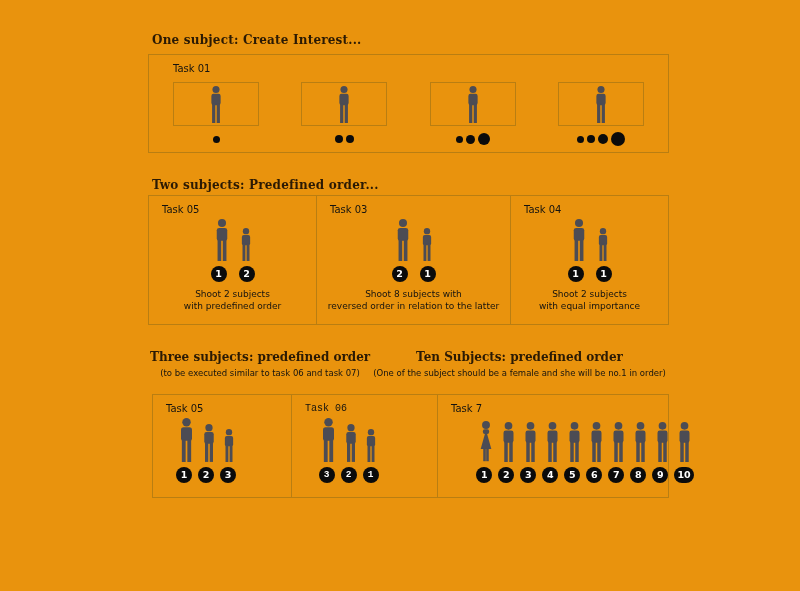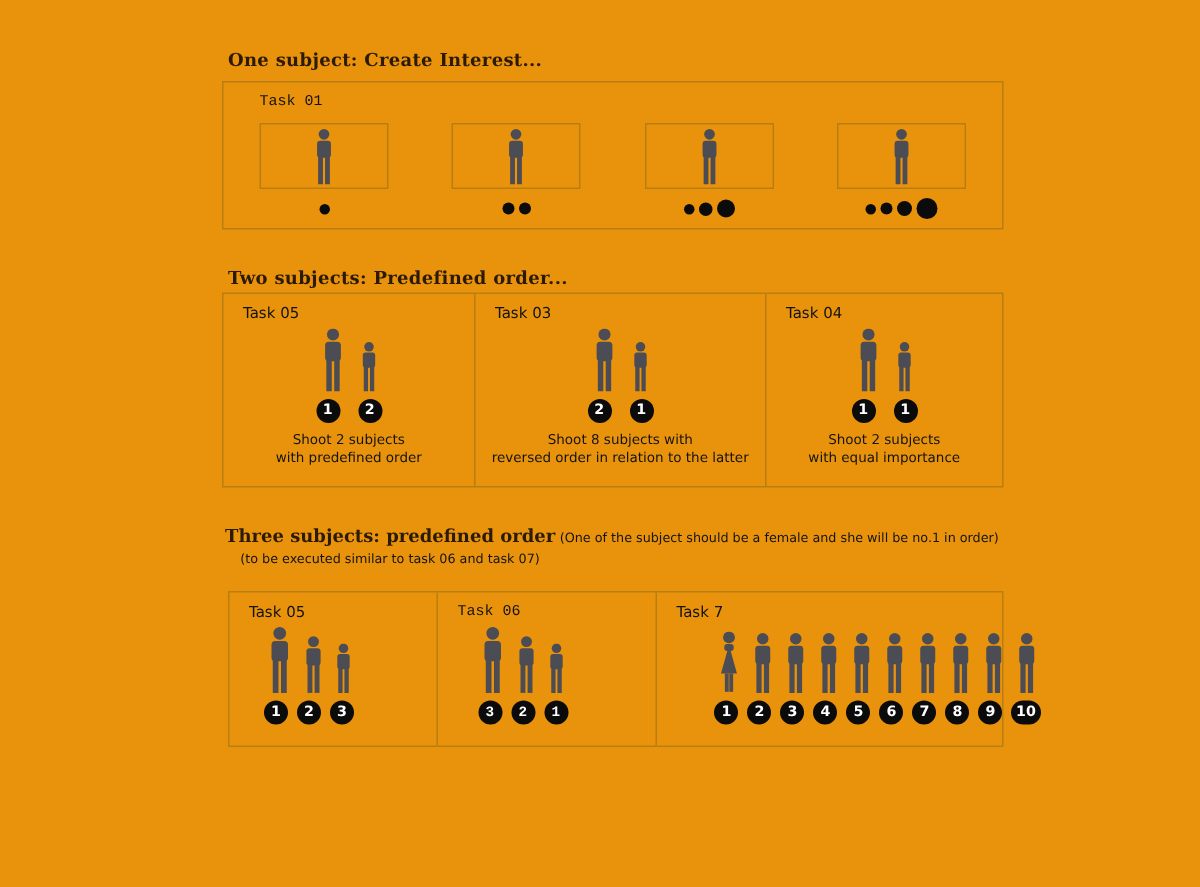"Task 01" .s1-box .task-label { font-family: Liberation Mono, monospace -> none }
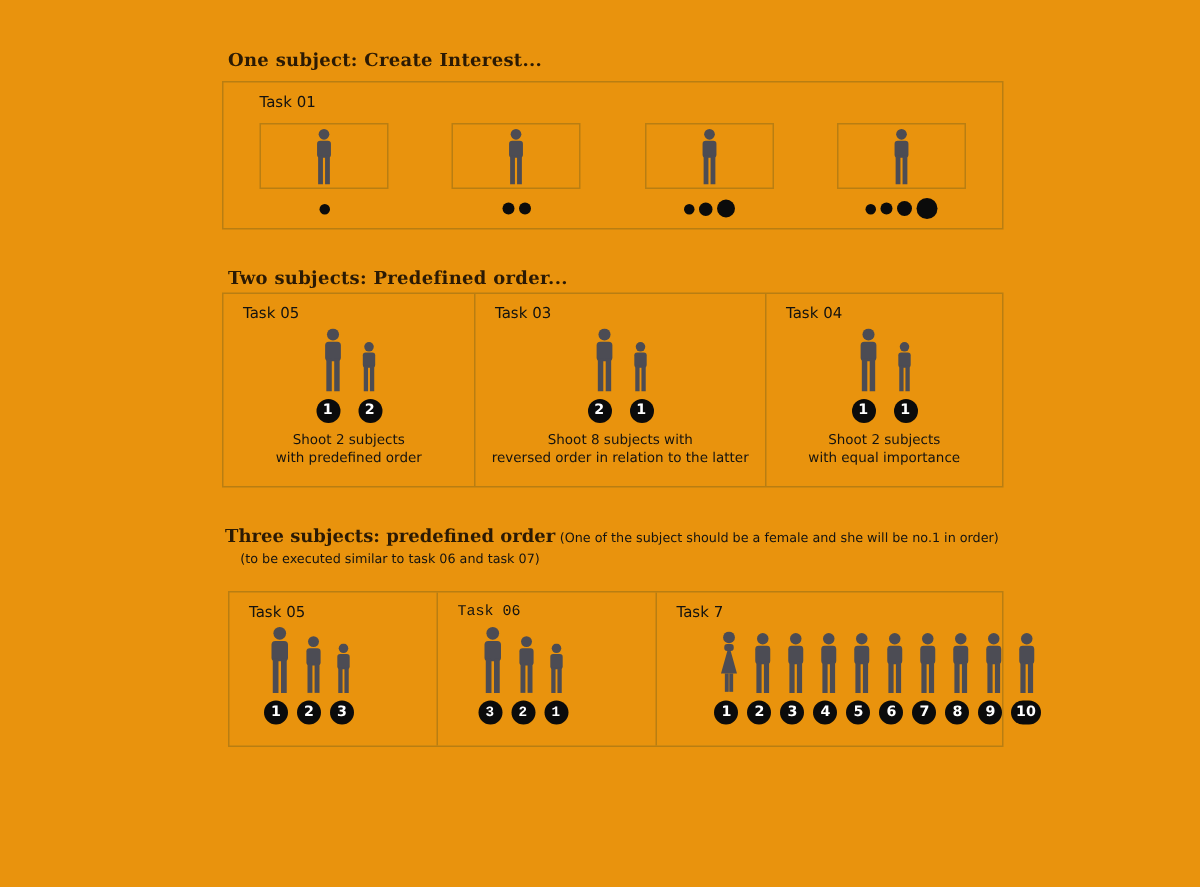"Ten Subjects: predefined order" div.t { html: none -> <div>Ten Subjects: predefined order</div> }
